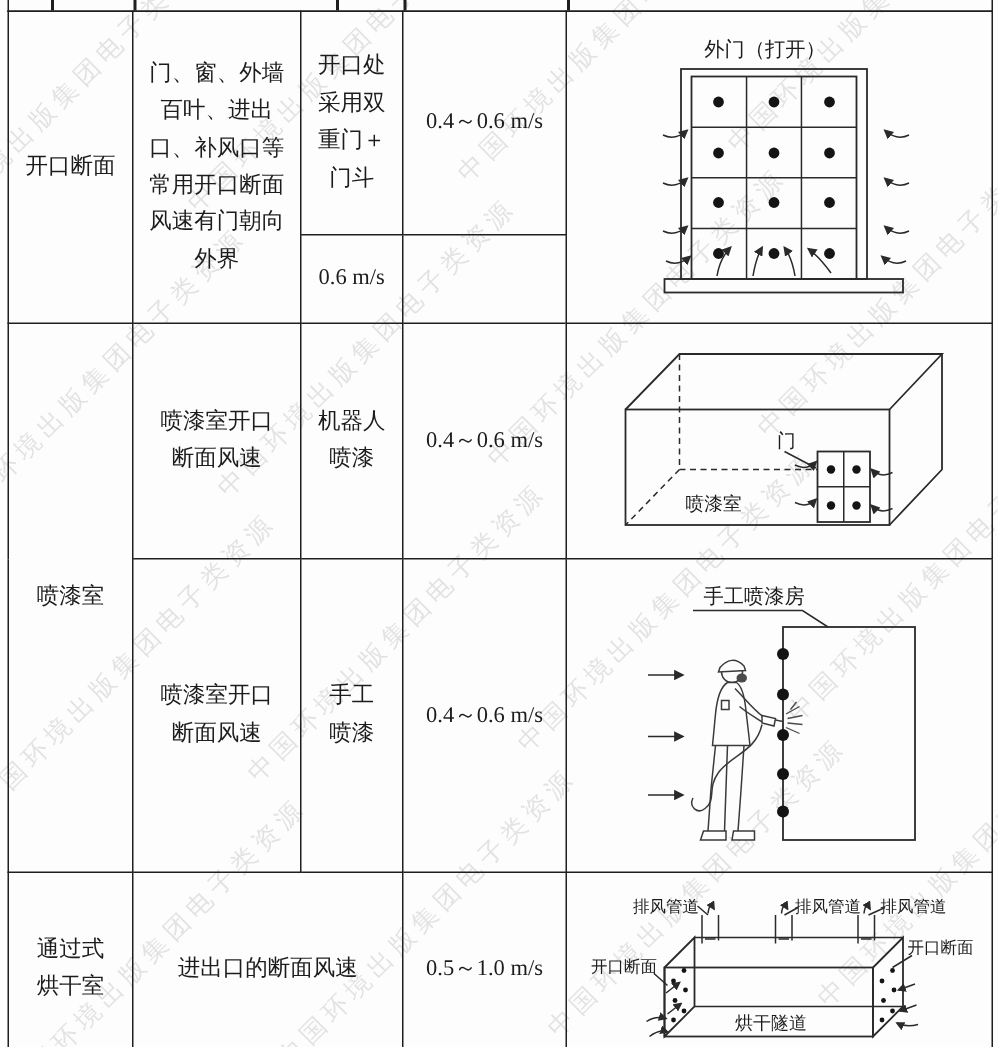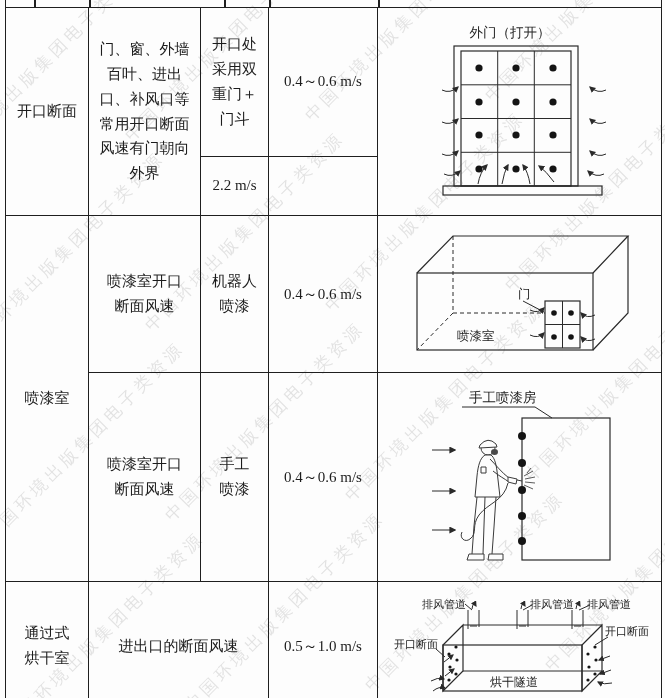"2.2 m/s" td { text: 2.2 -> 0.6 }
